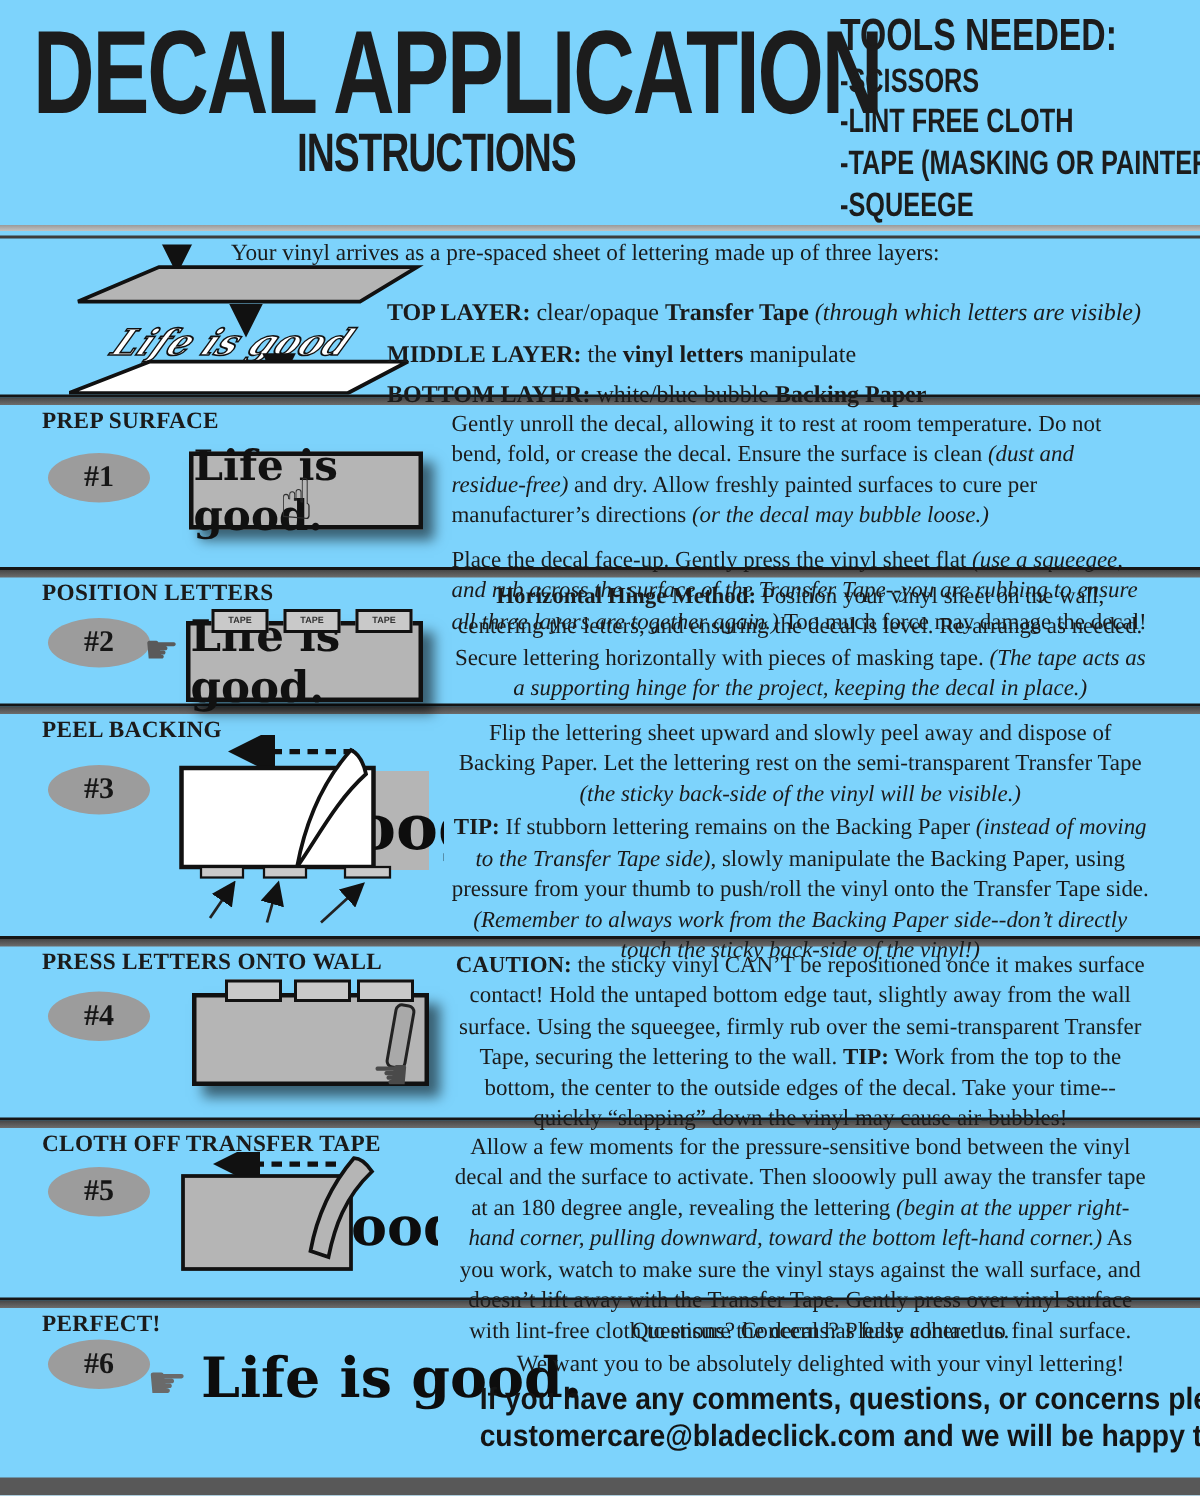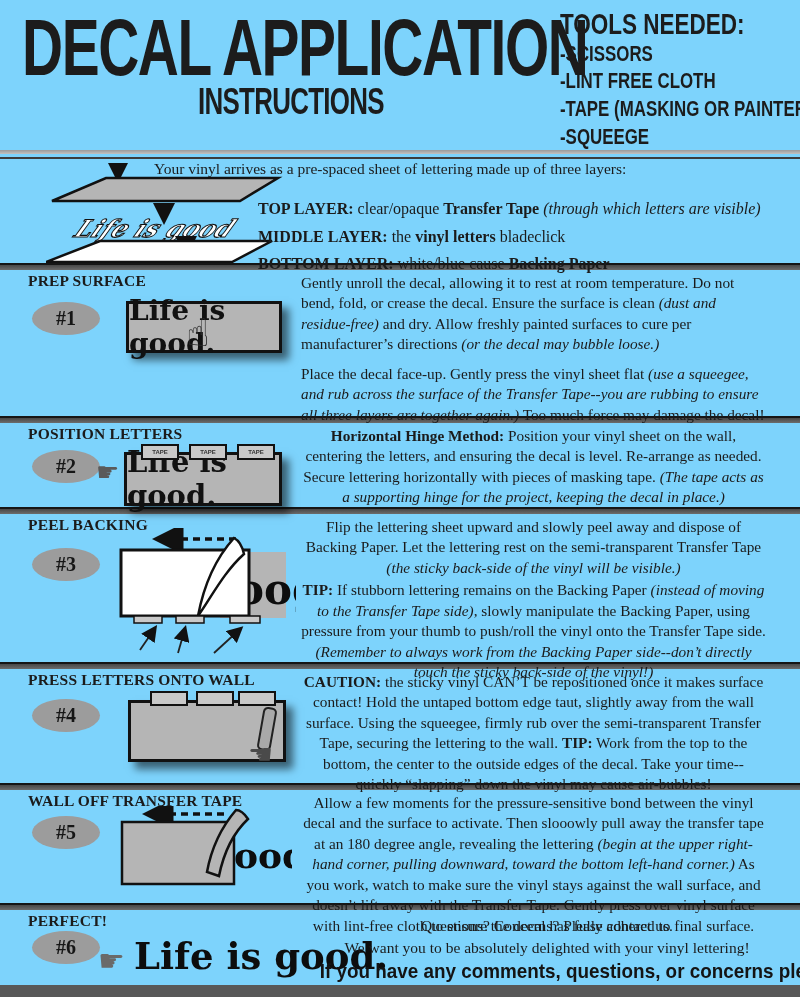"bladeclick" span { text: bladeclick -> manipulate }
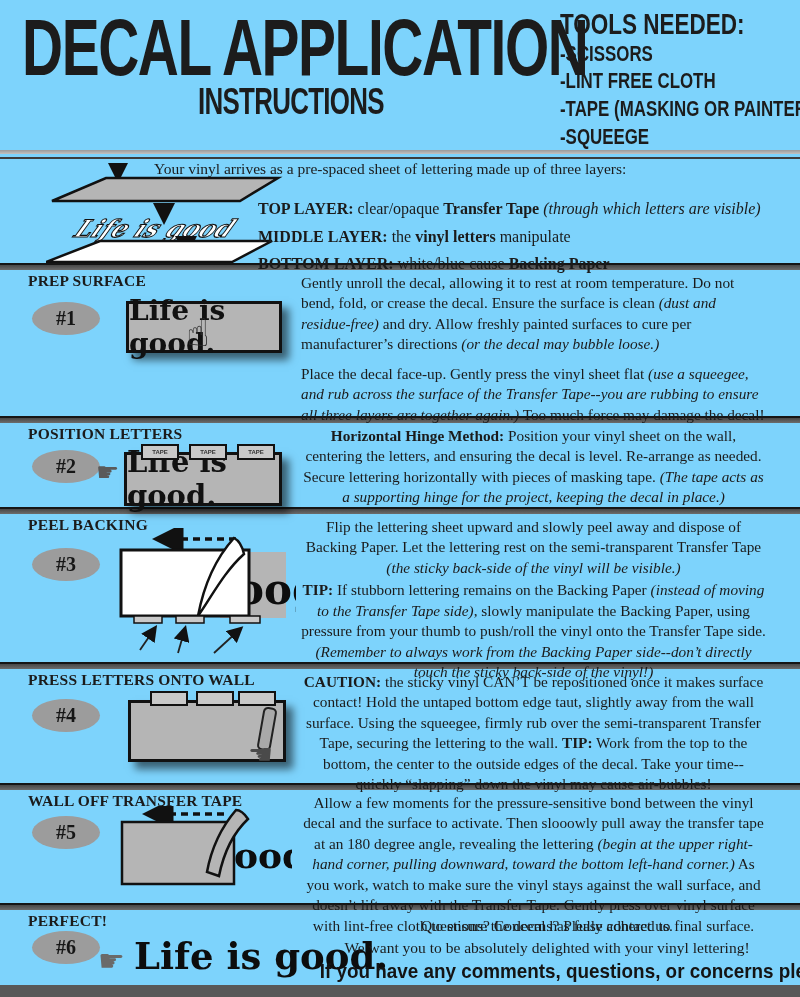"white/blue cause" span { text: cause -> bubble }
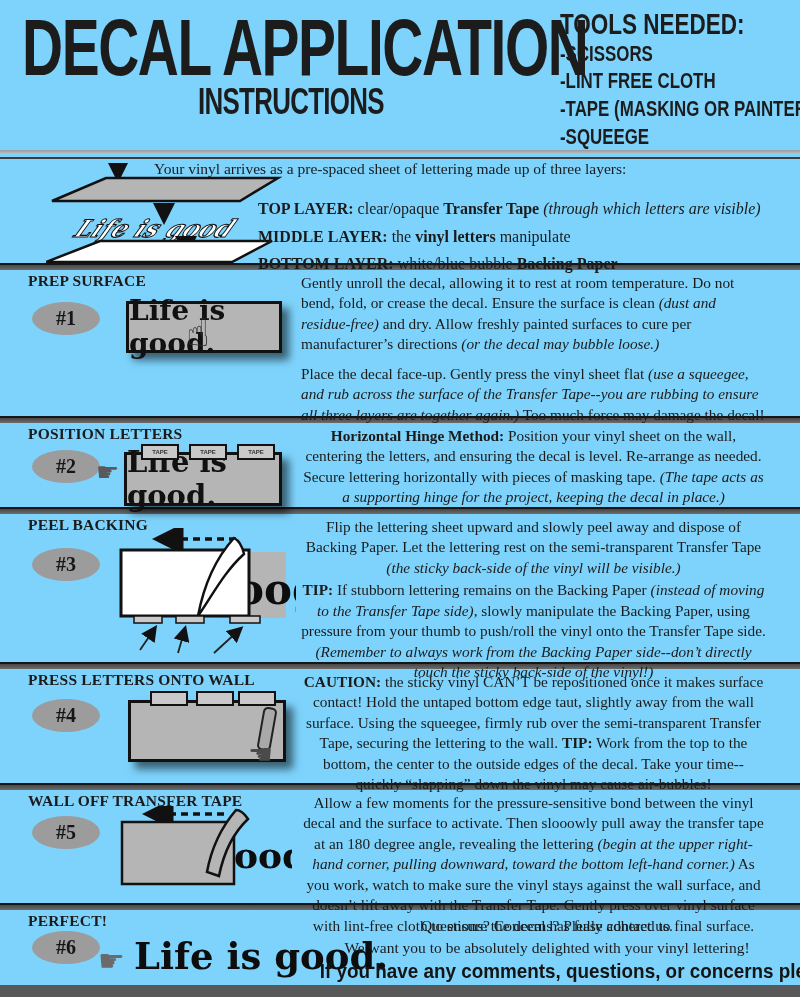"PREP SURFACE" div.step { height: 146px -> 108px }
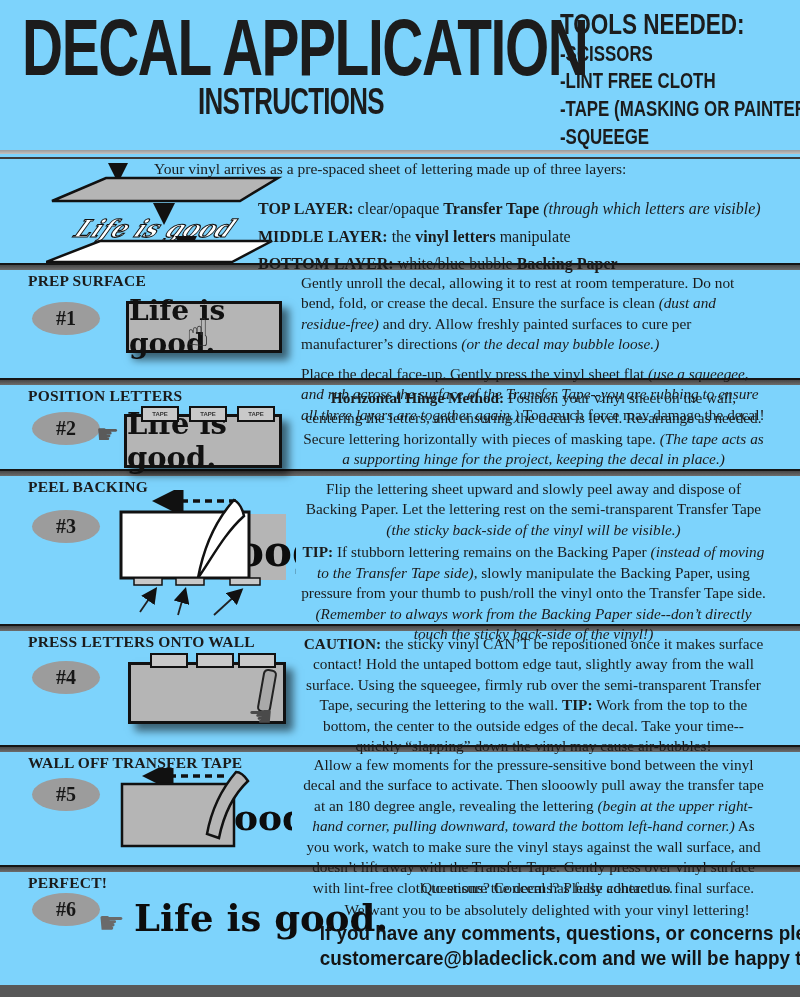"WALL OFF TRANSFER TAPE" h2.step-title { text: WALL -> CLOTH }
